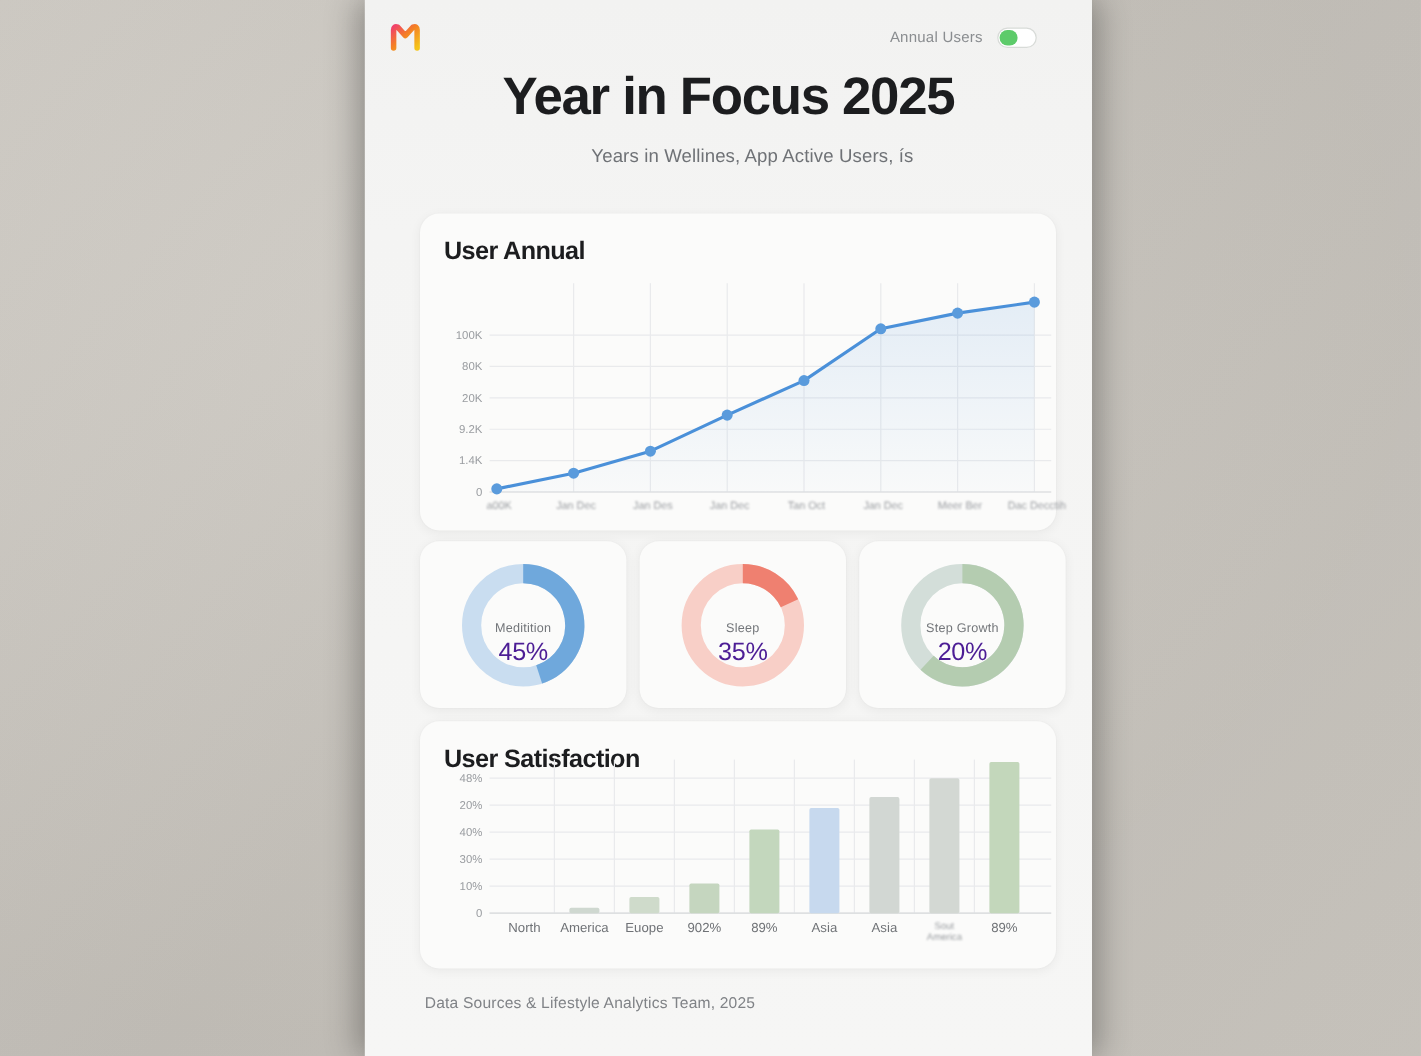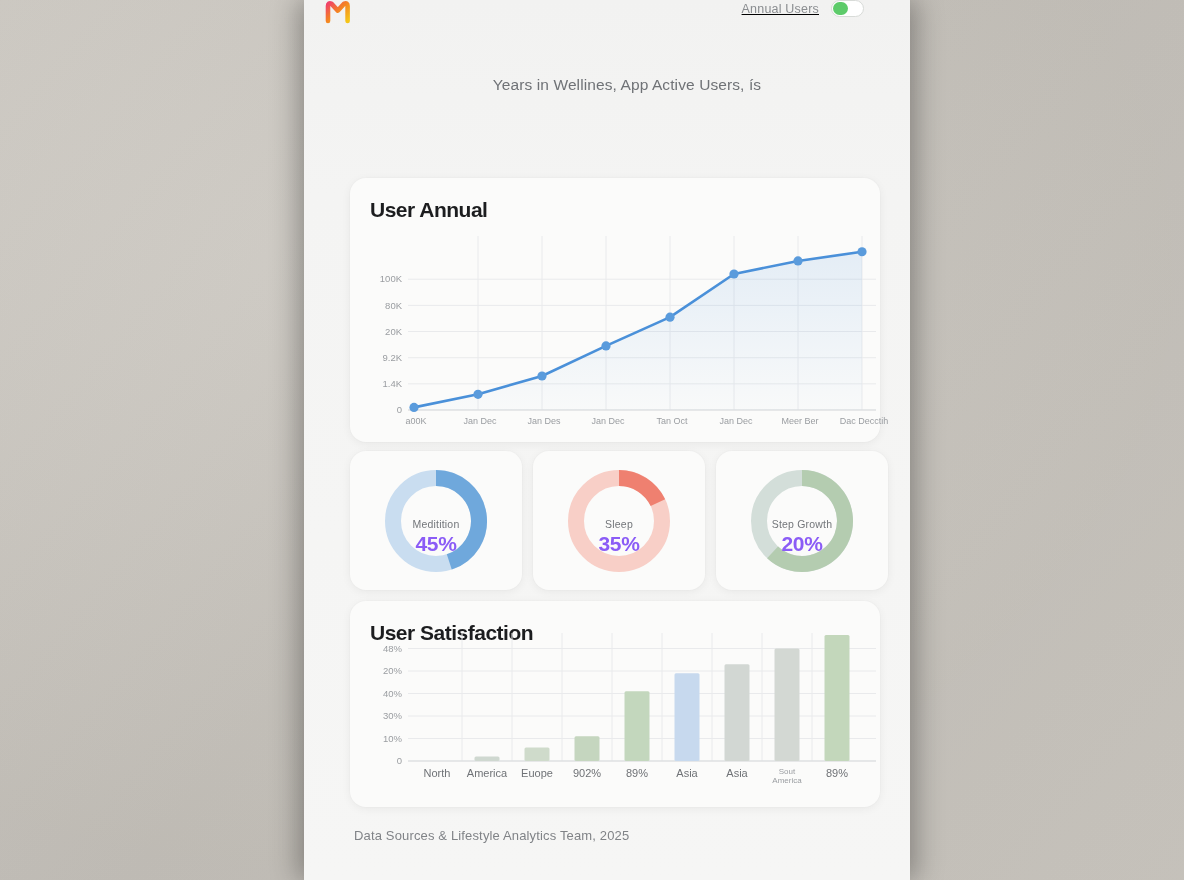"Annual Users" .topbar { align-items: flex-start -> center; text-decoration: underline -> none }
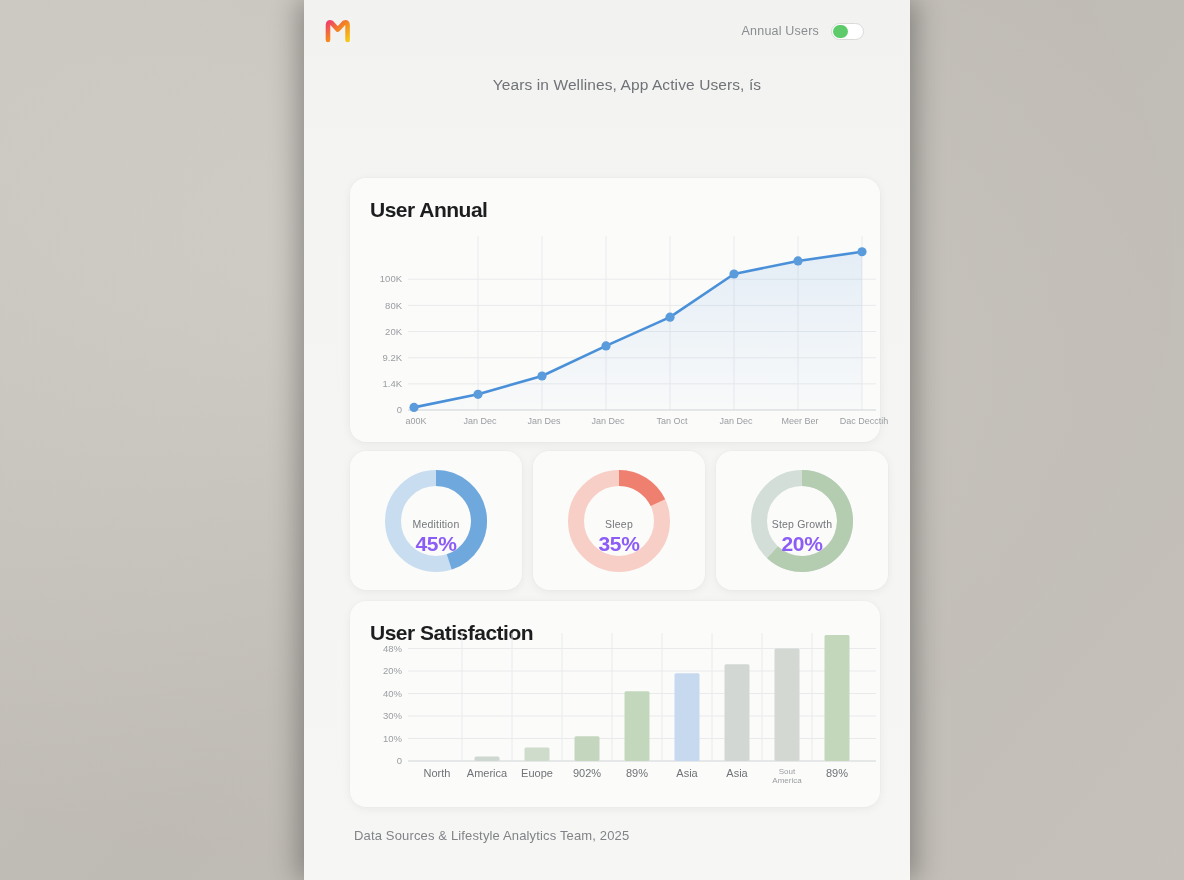"Year in Focus 2025" h1.hero-title { html: none -> <h1>Year in Focus 2025</h1> }
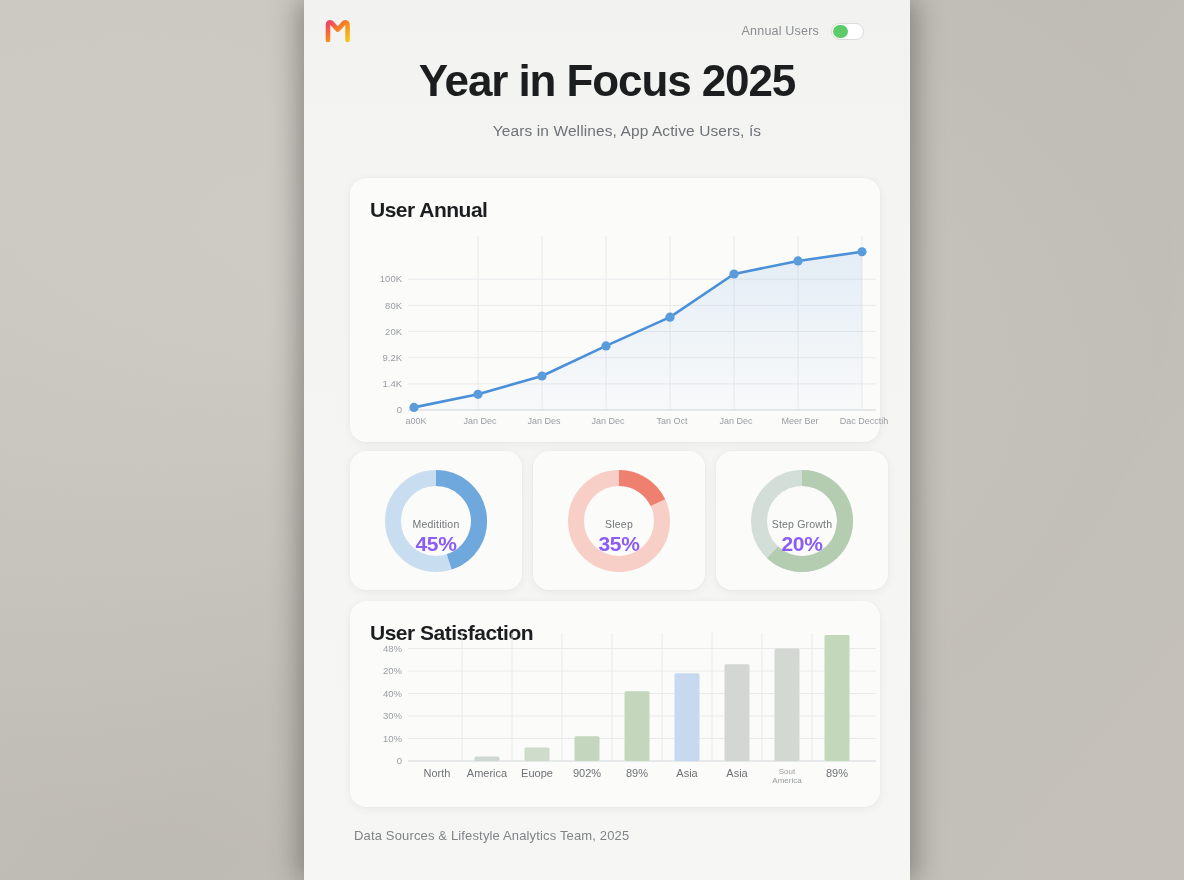"45%" .donut-value { color: #8b5cf6 -> #4c1d95; font-weight: 700 -> 400 }
